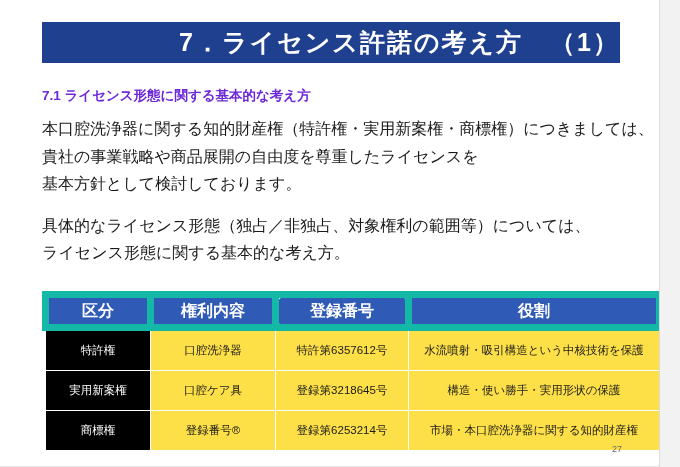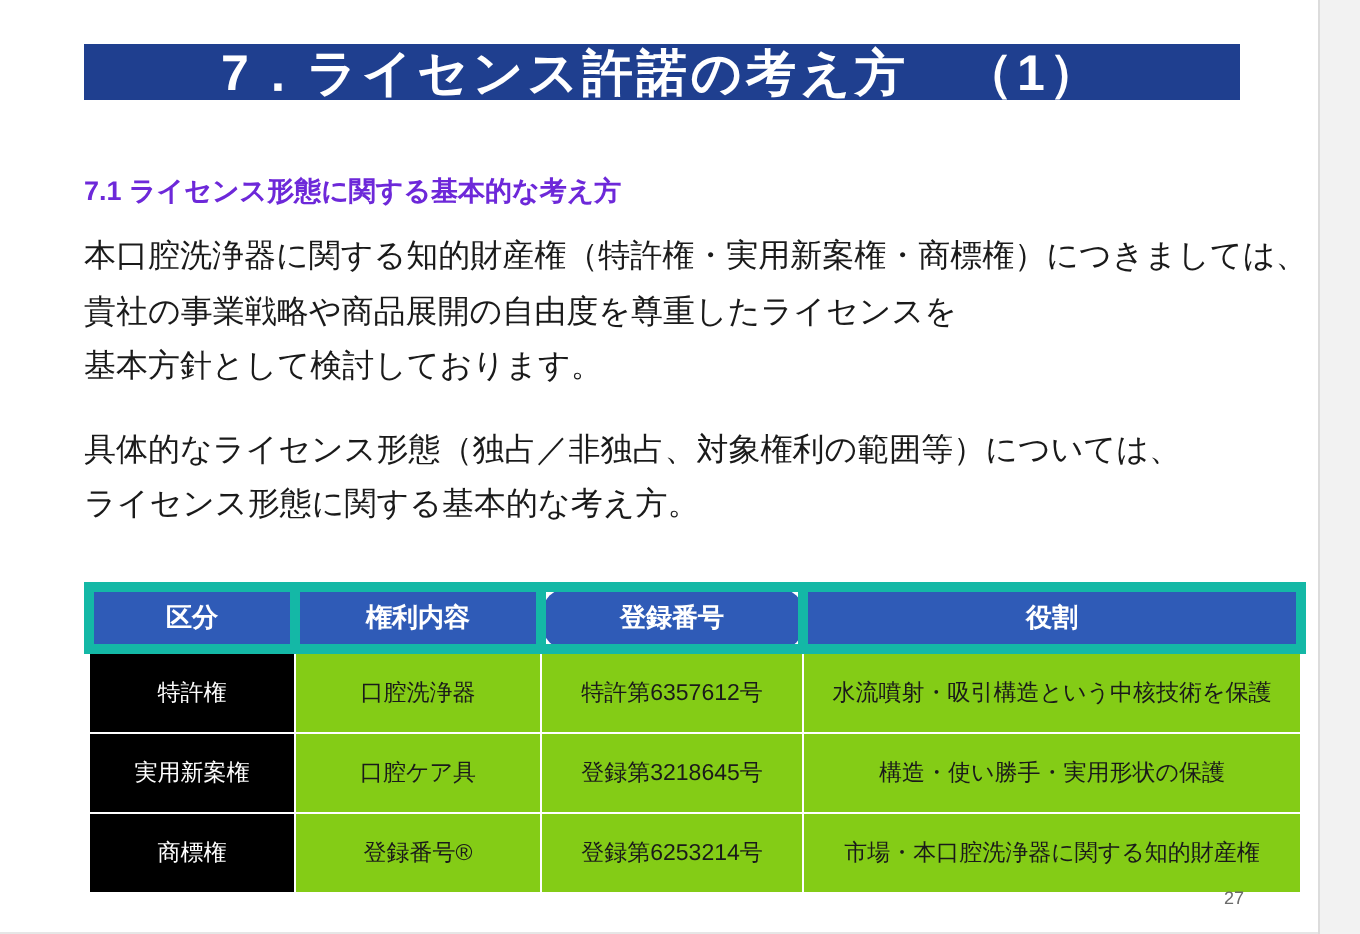"7．ライセンス許諾の考え方 （1）" .title-band { height: 28px -> 41px; justify-content: center -> flex-end }
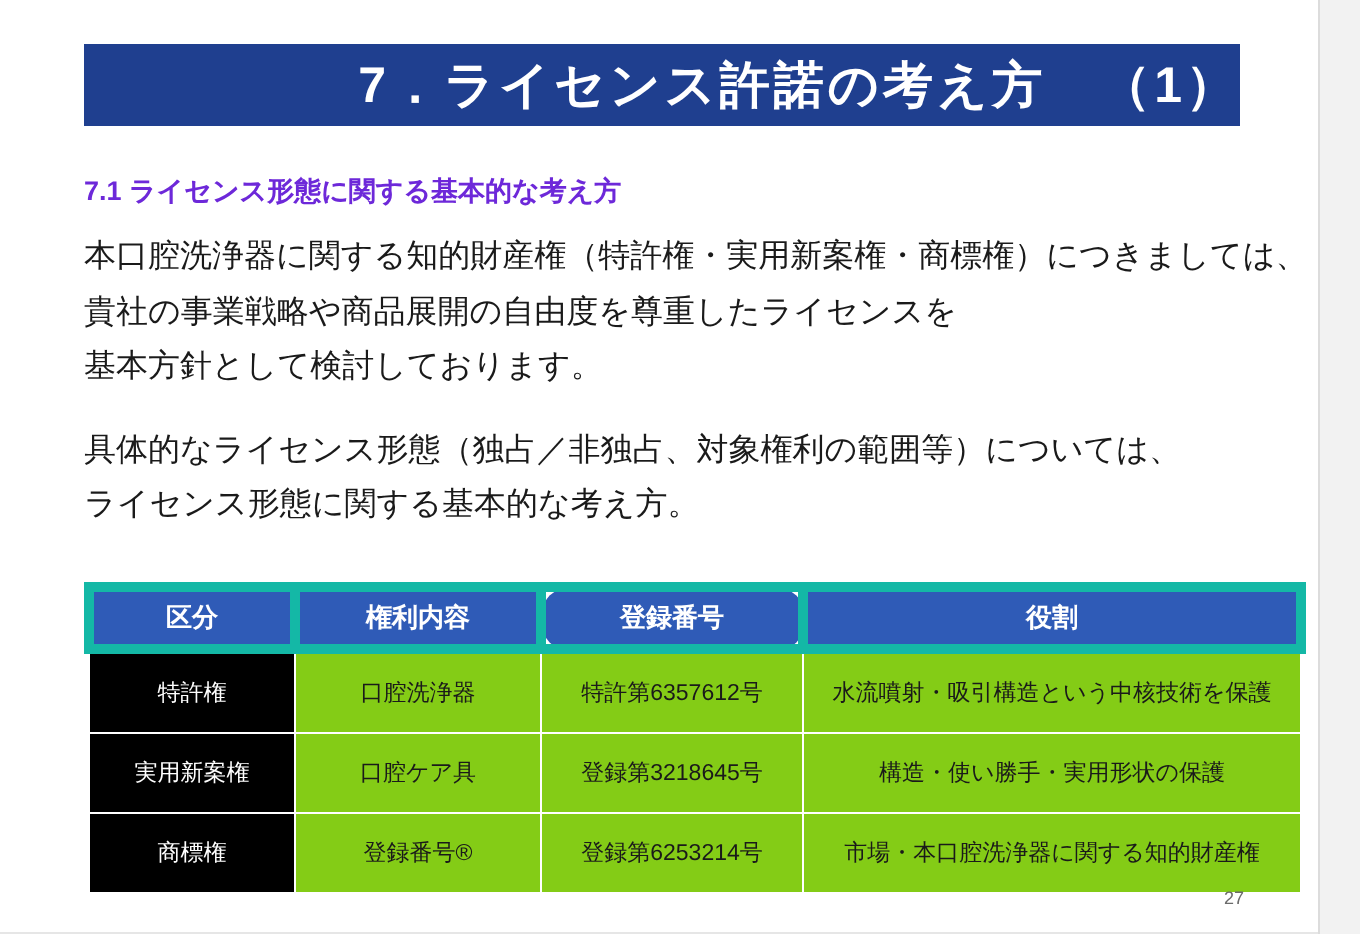"区分" table.spec th { border: 5px solid #14b8a6 -> 7px solid #14b8a6; font-size: 13px -> 16px }
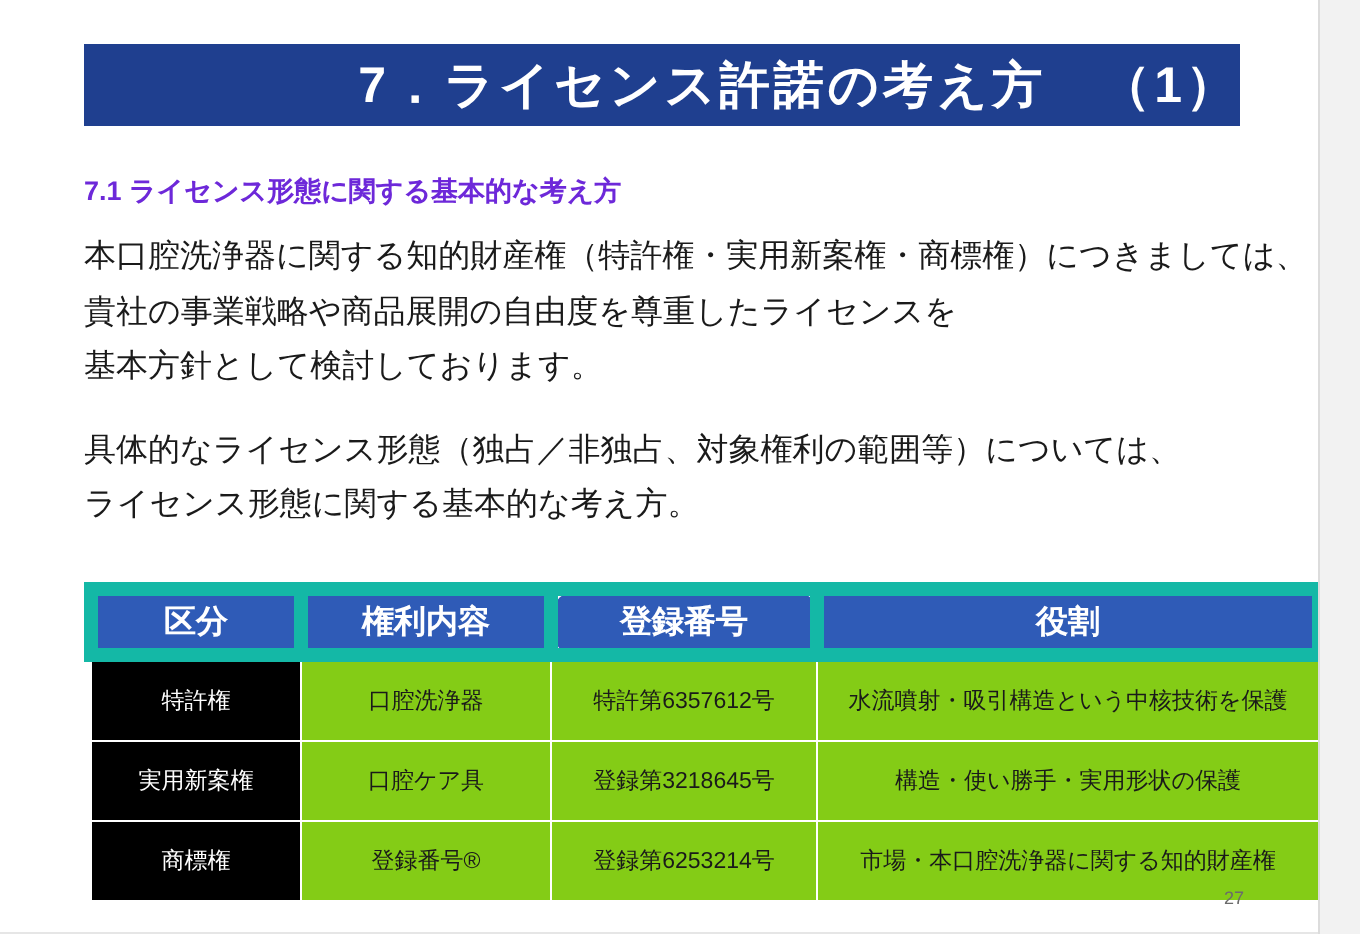"口腔洗浄器" table.spec td { background: #84cc16 -> #fde047 }
